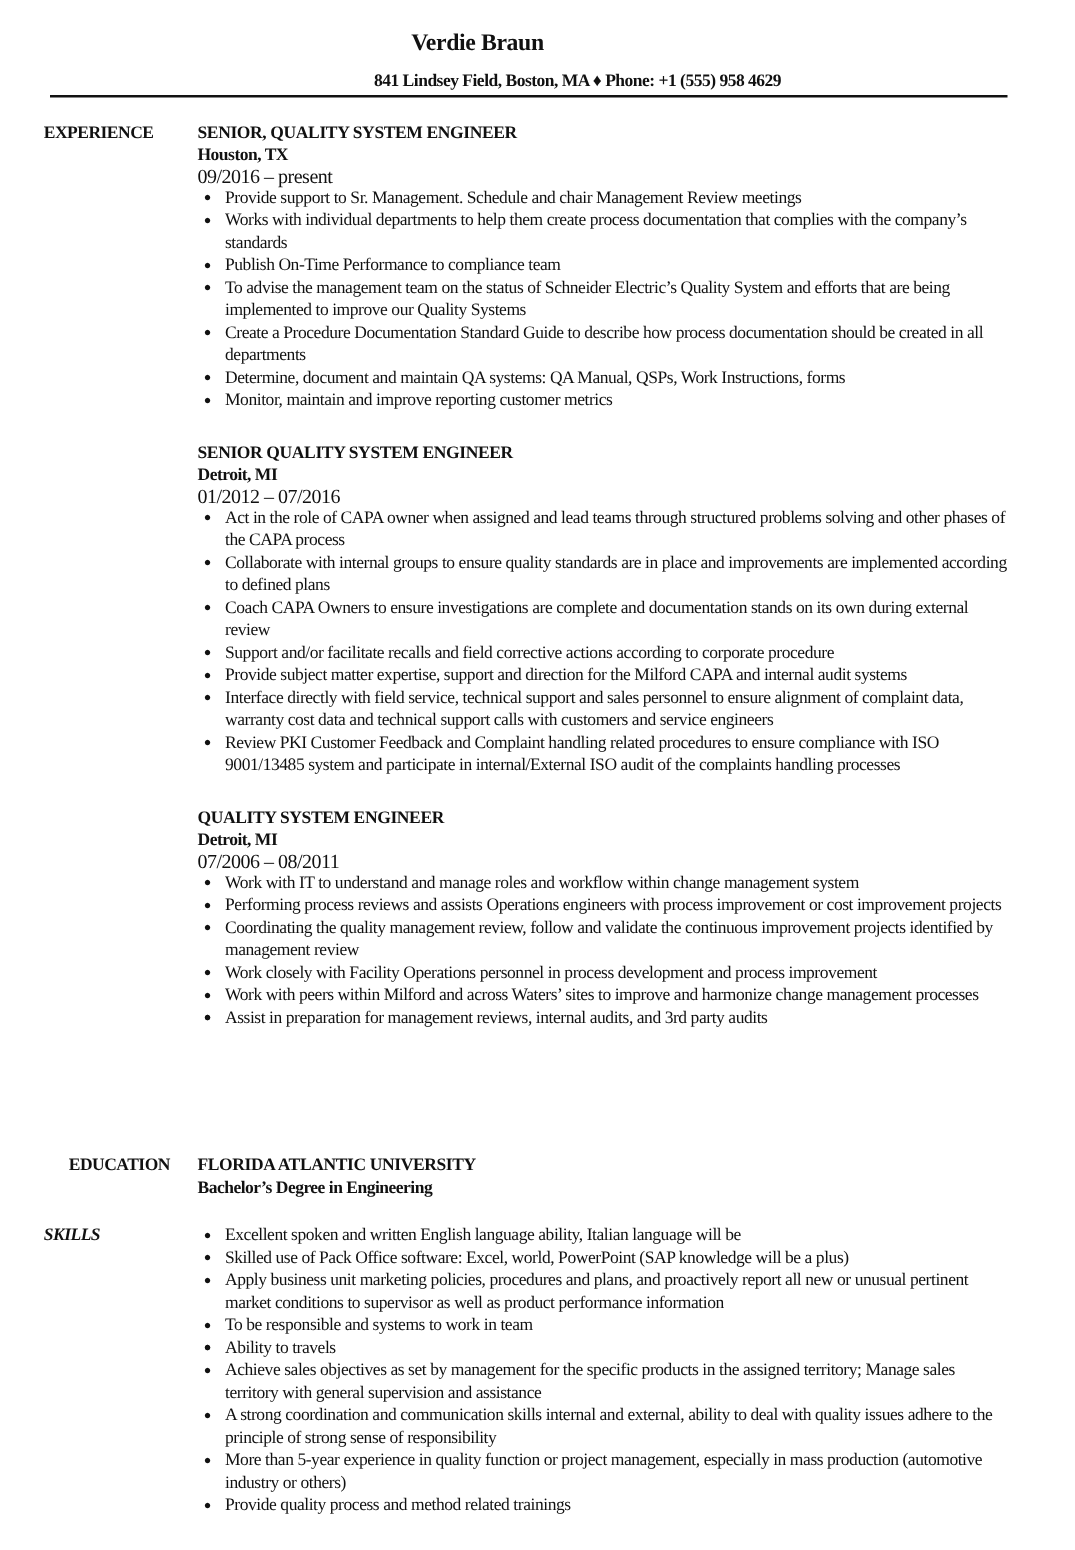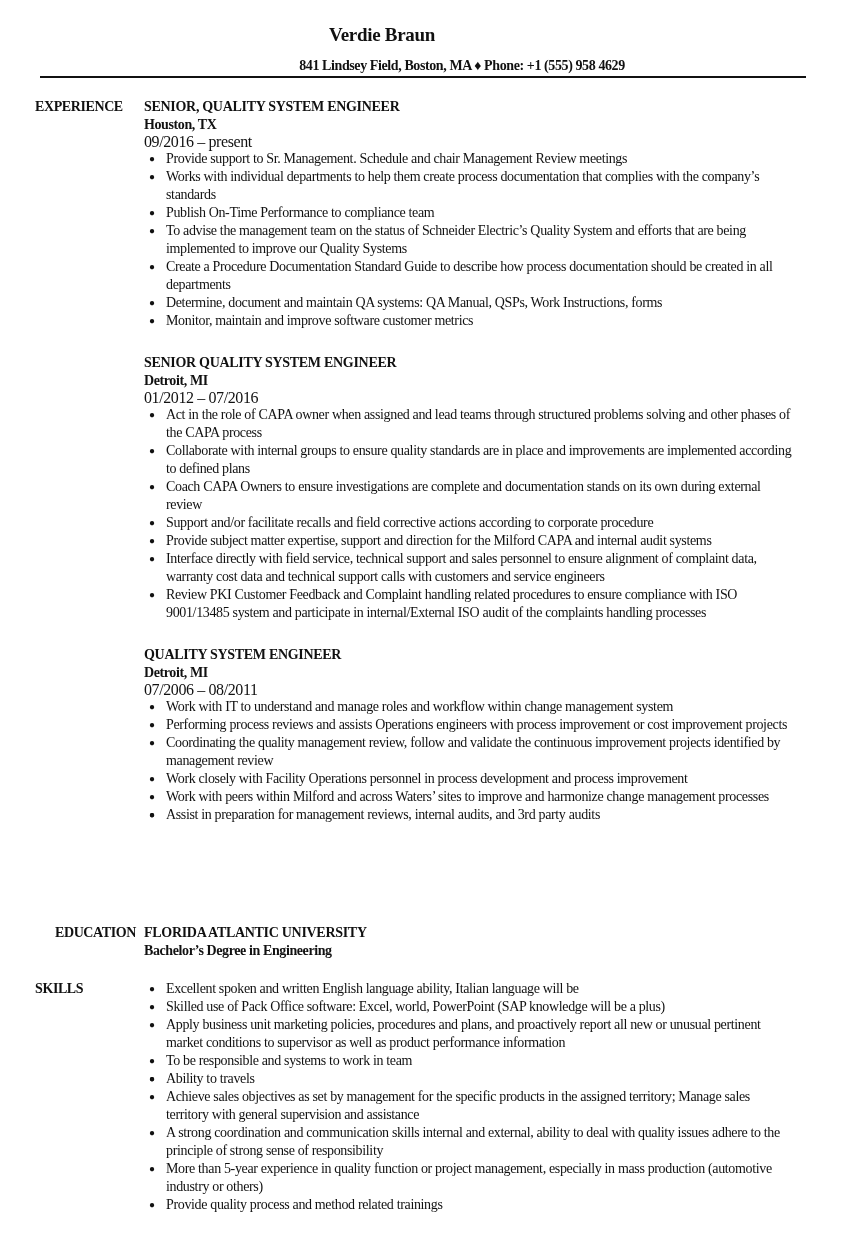"SENIOR, QUALITY SYSTEM ENGINEER" .section-body { left: 144px -> 158px }
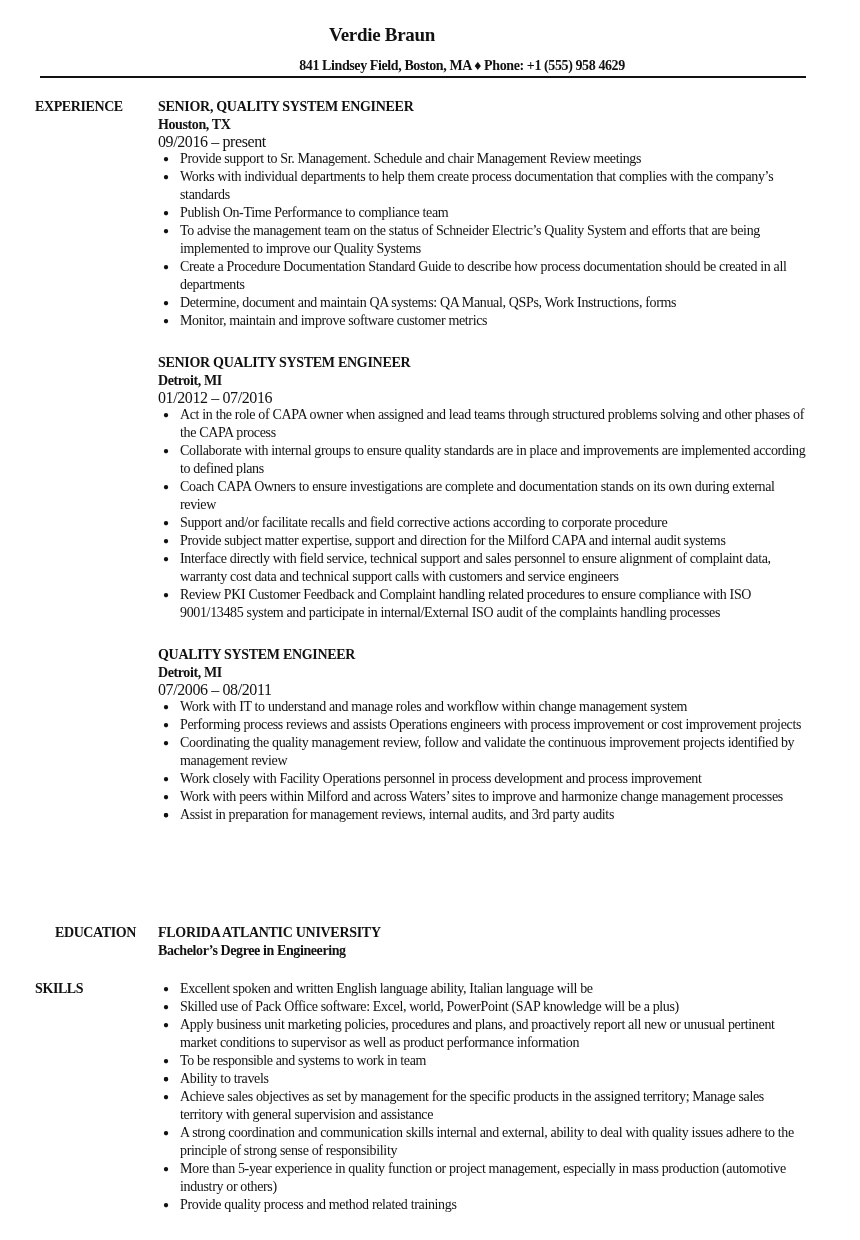"Monitor, maintain and improve software" span { text: software -> reporting }
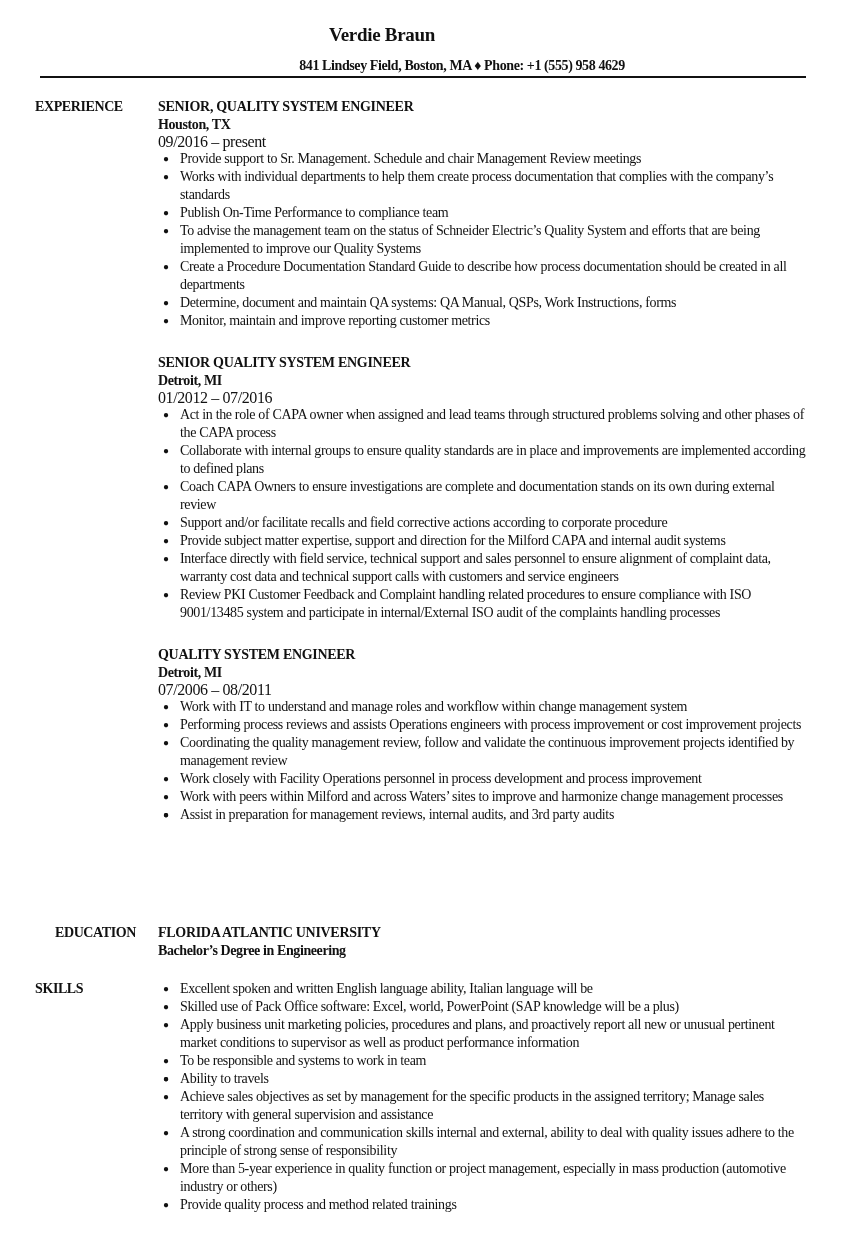"SKILLS" div.section-label { font-style: none -> italic }
